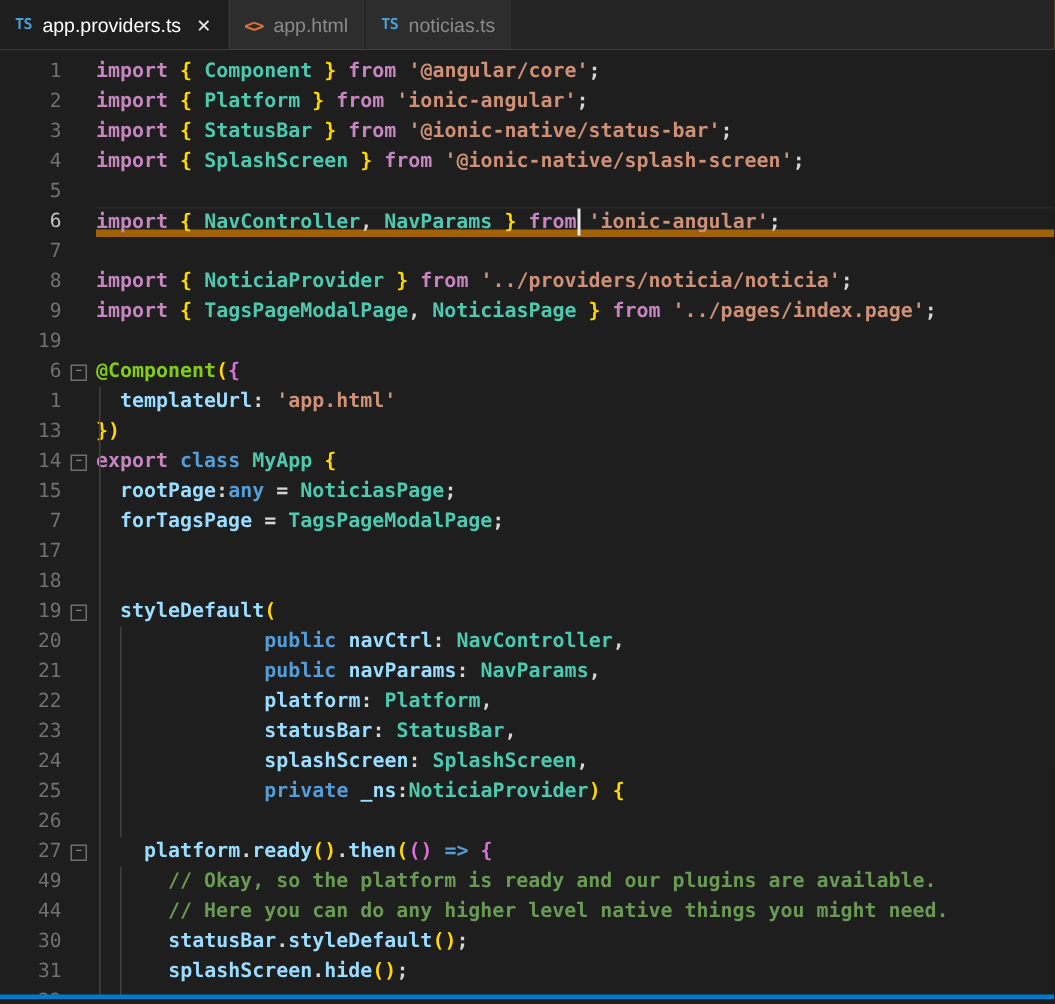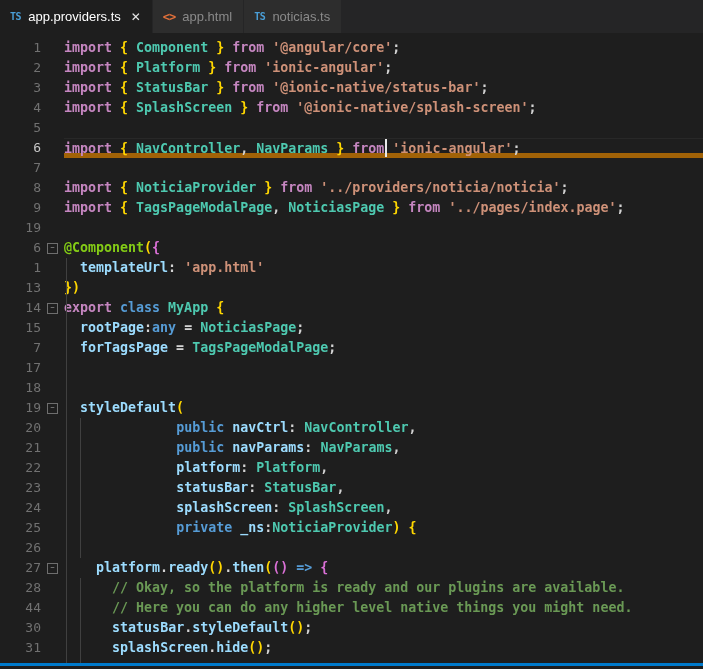"28" span.ln { text: 28 -> 49 }
